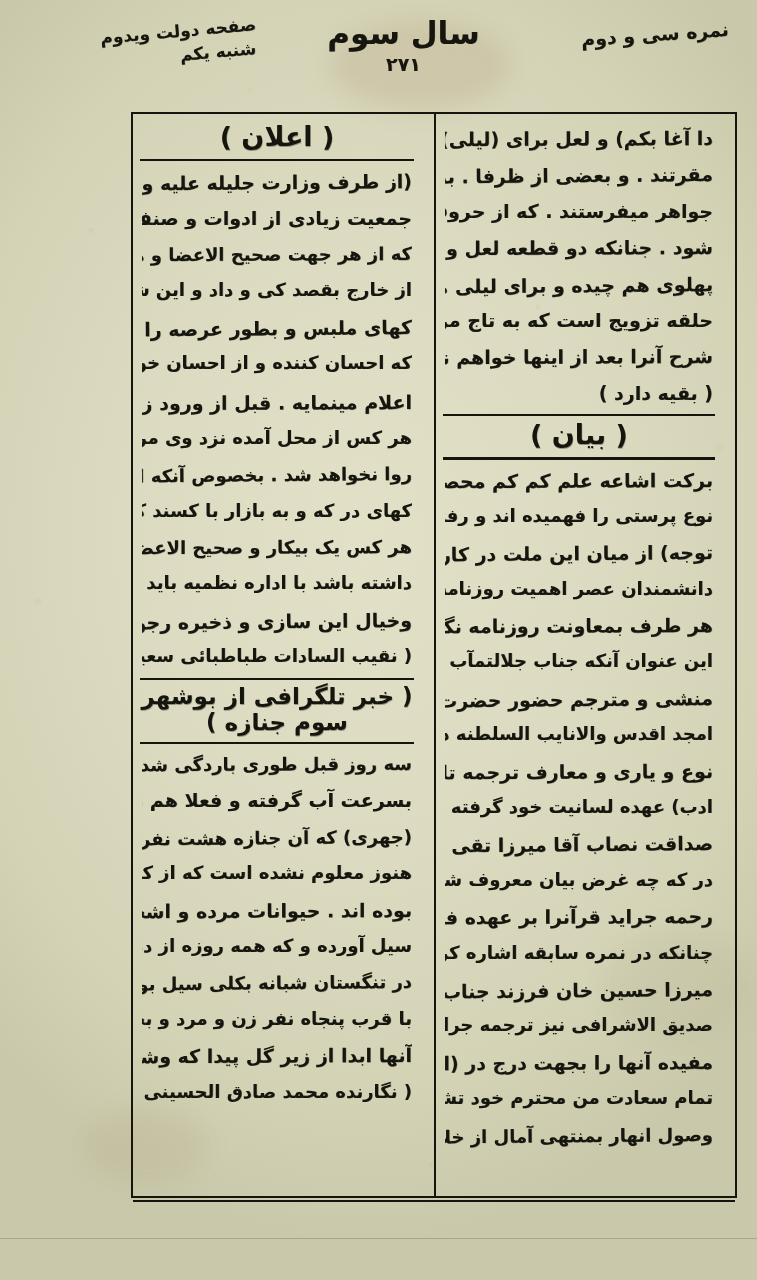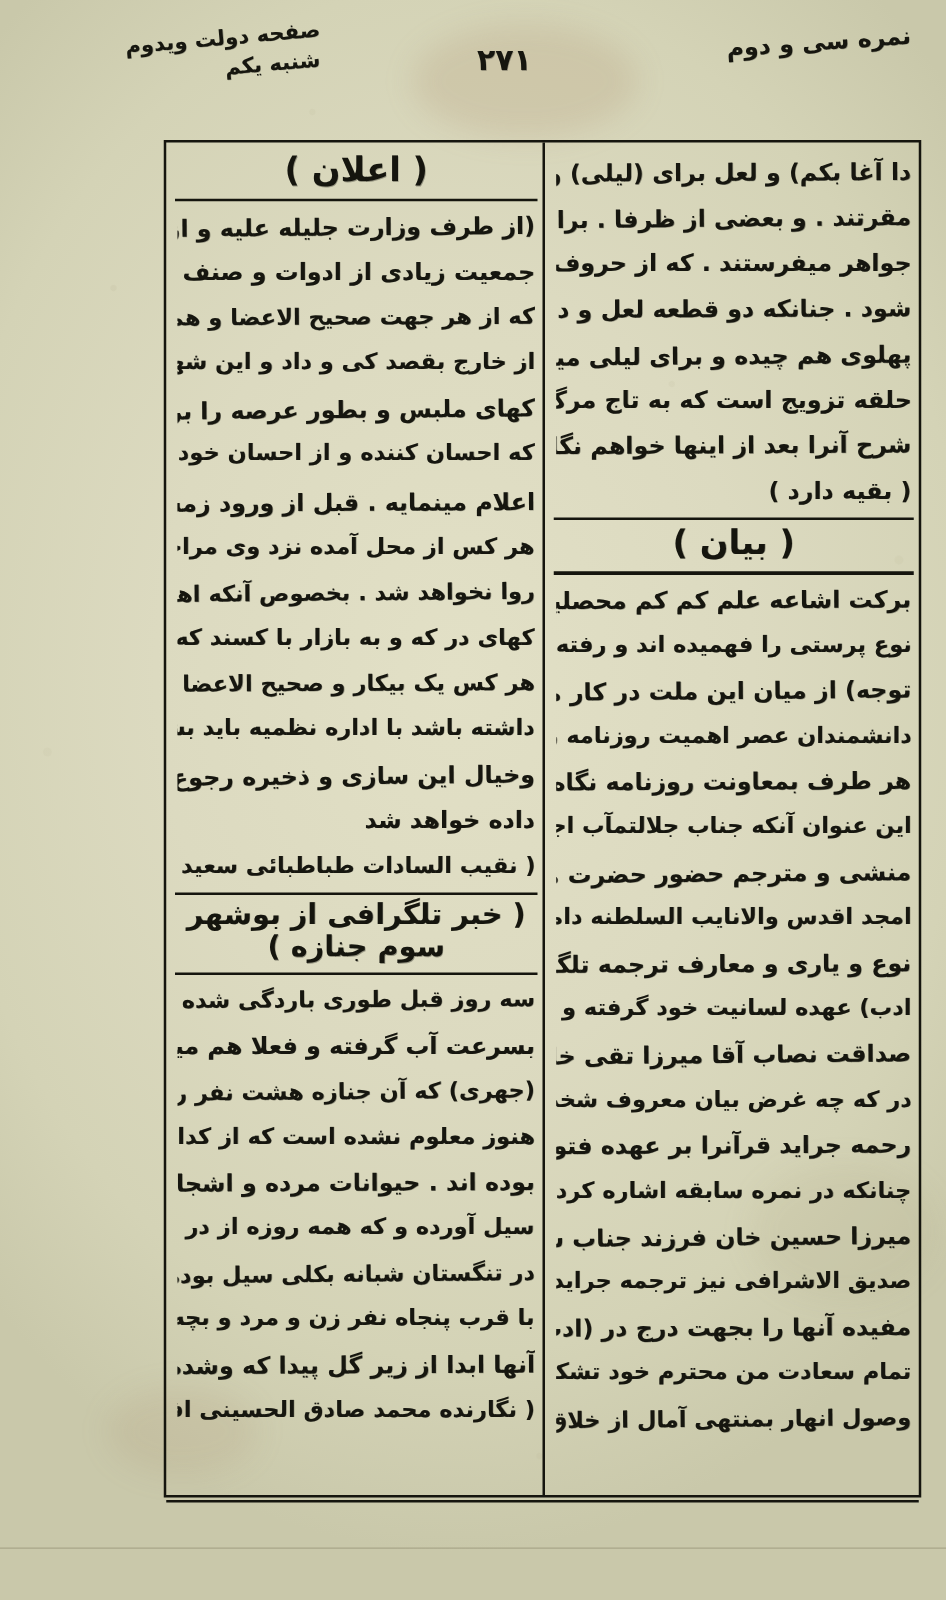"سال سوم" div.ink { html: none -> <div>سال سوم</div> }
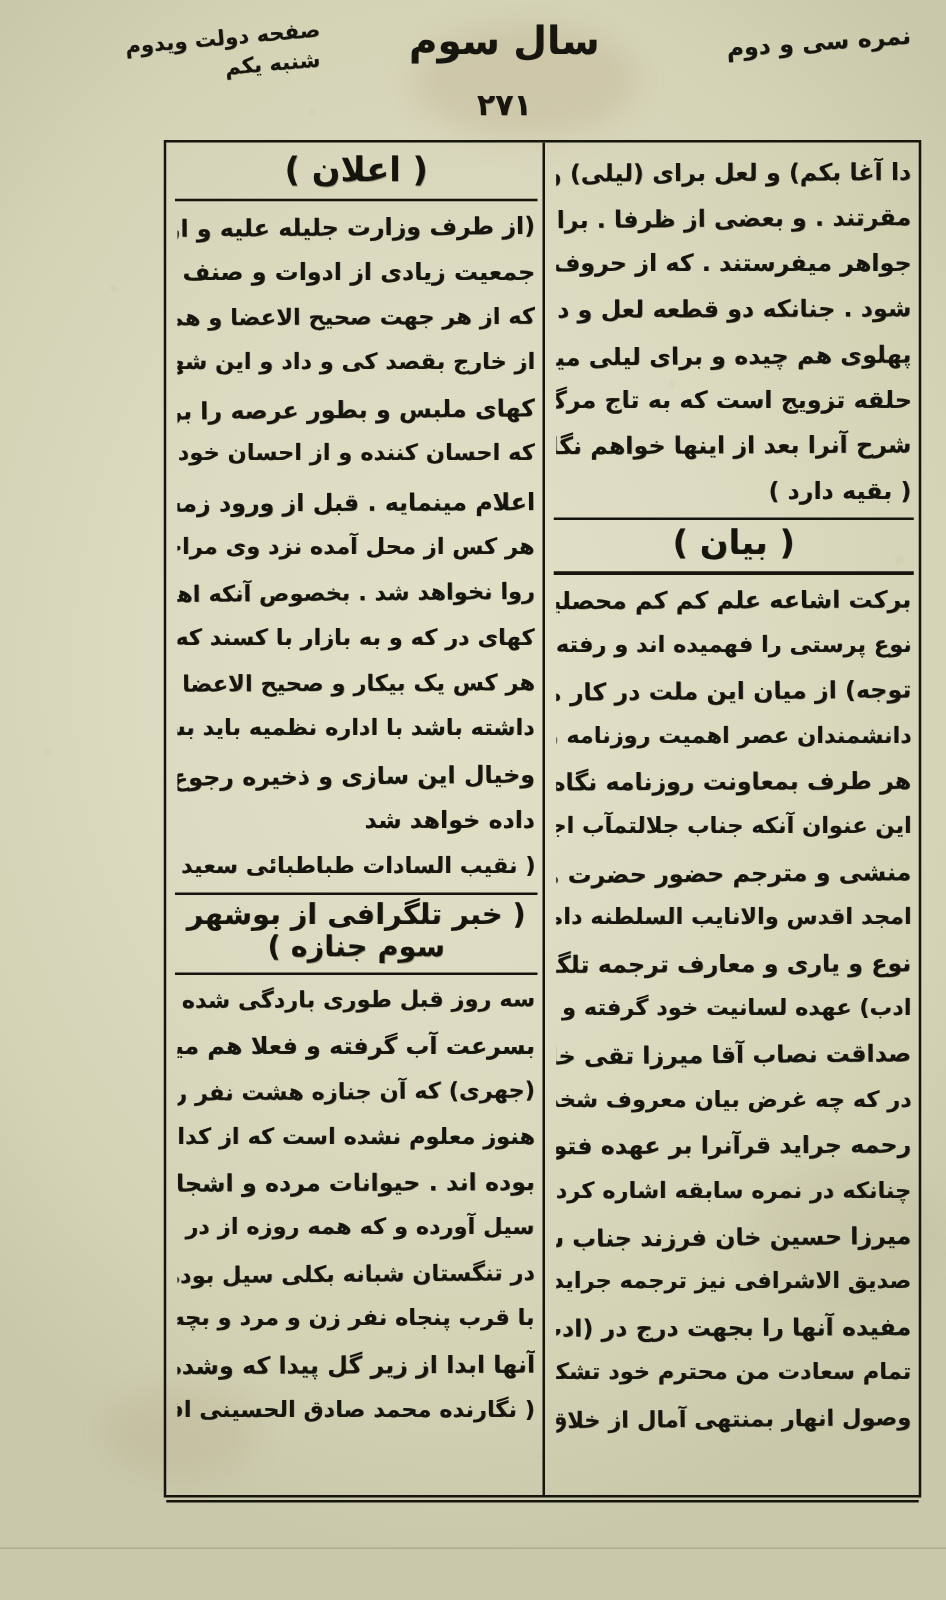"۲۷۱" .mast-pageno { font-size: 24px -> 19px; margin-top: 18px -> 1px }
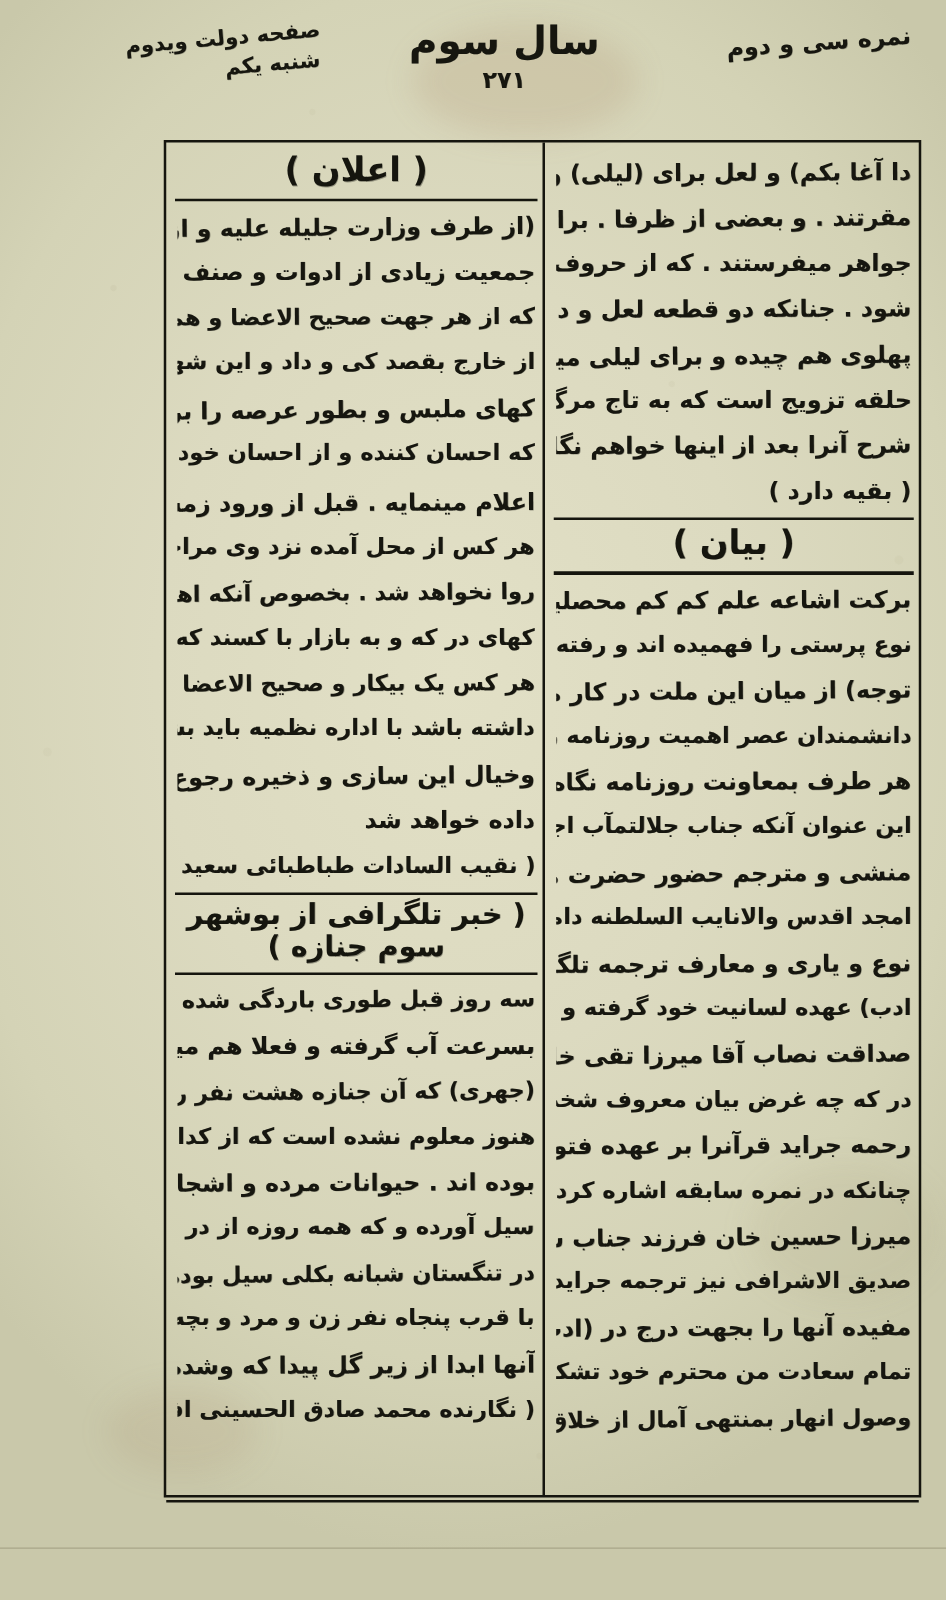"( اعلان )" .col { padding: 4px 4px 6px 7px -> 4px 20px 6px 7px }
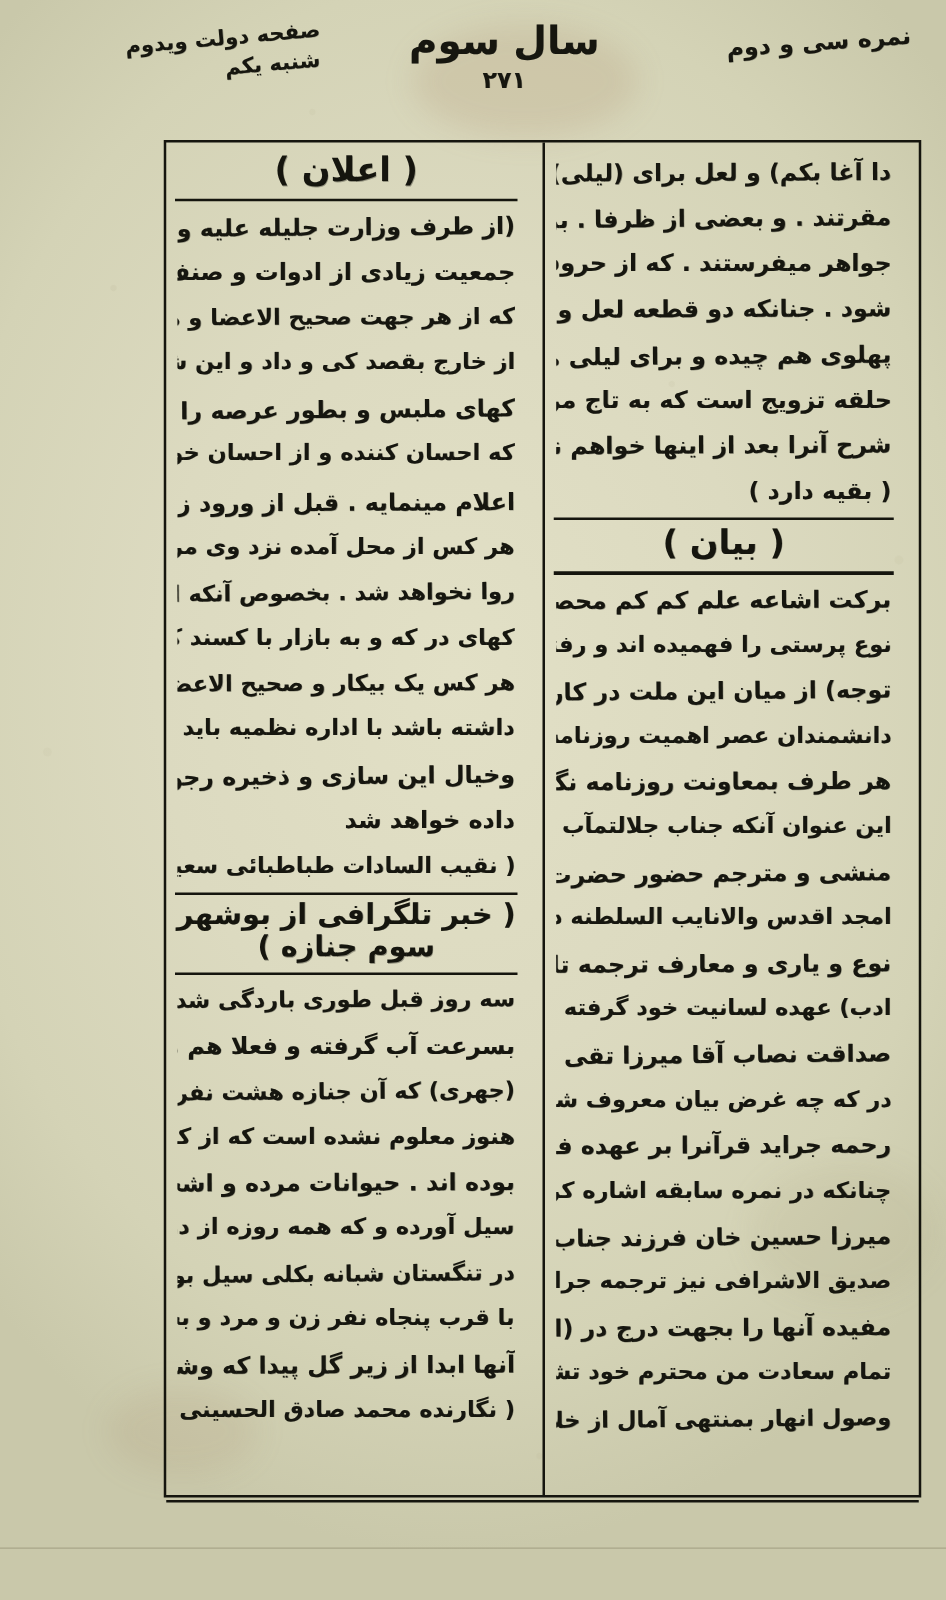"داده خواهد شد" div.line { html: <div>داده خواهد شد</div> -> none }
